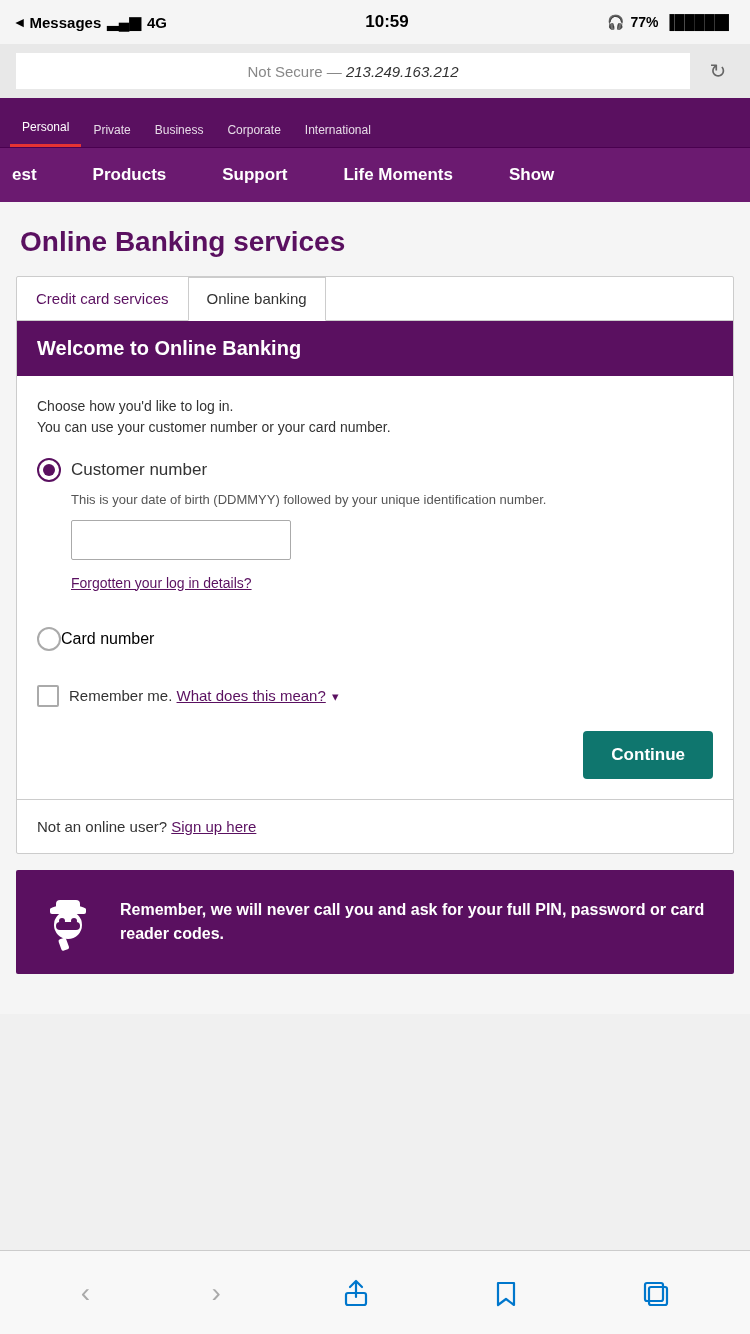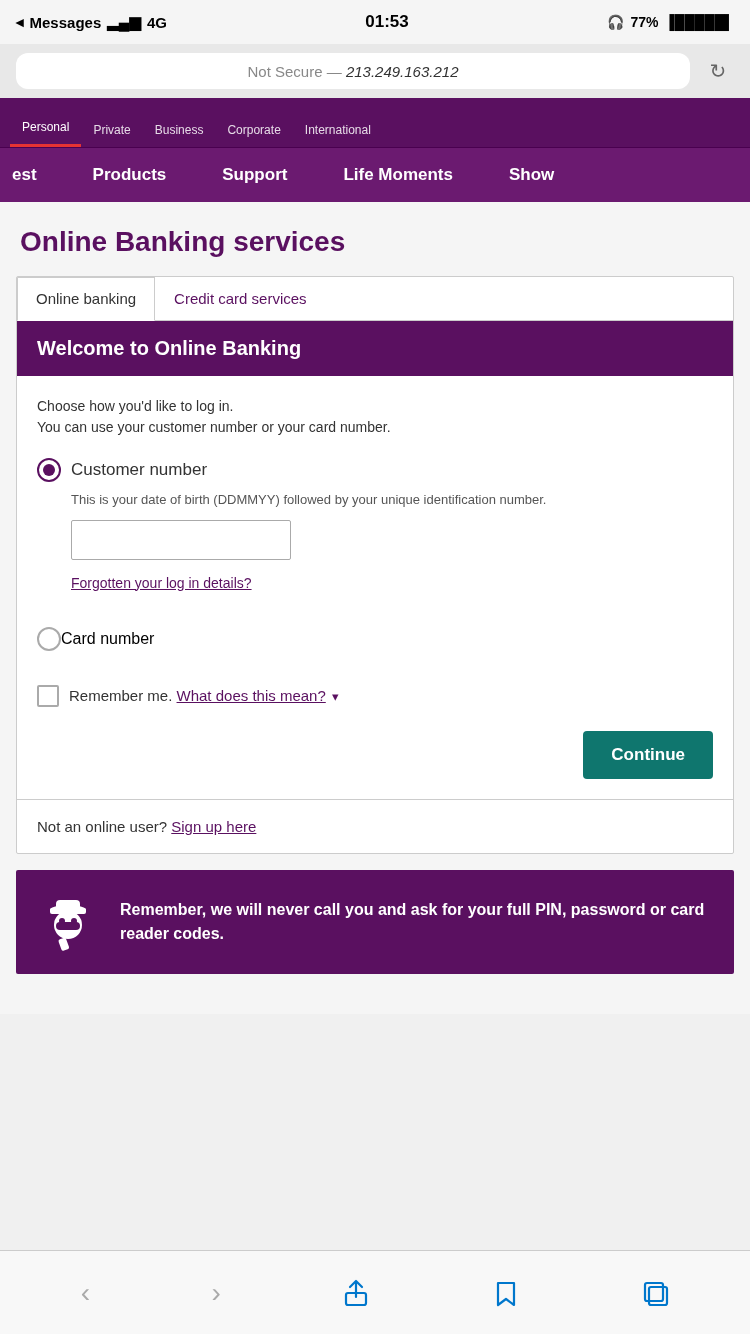"01:53" div.status-center { text: 01:53 -> 10:59 }
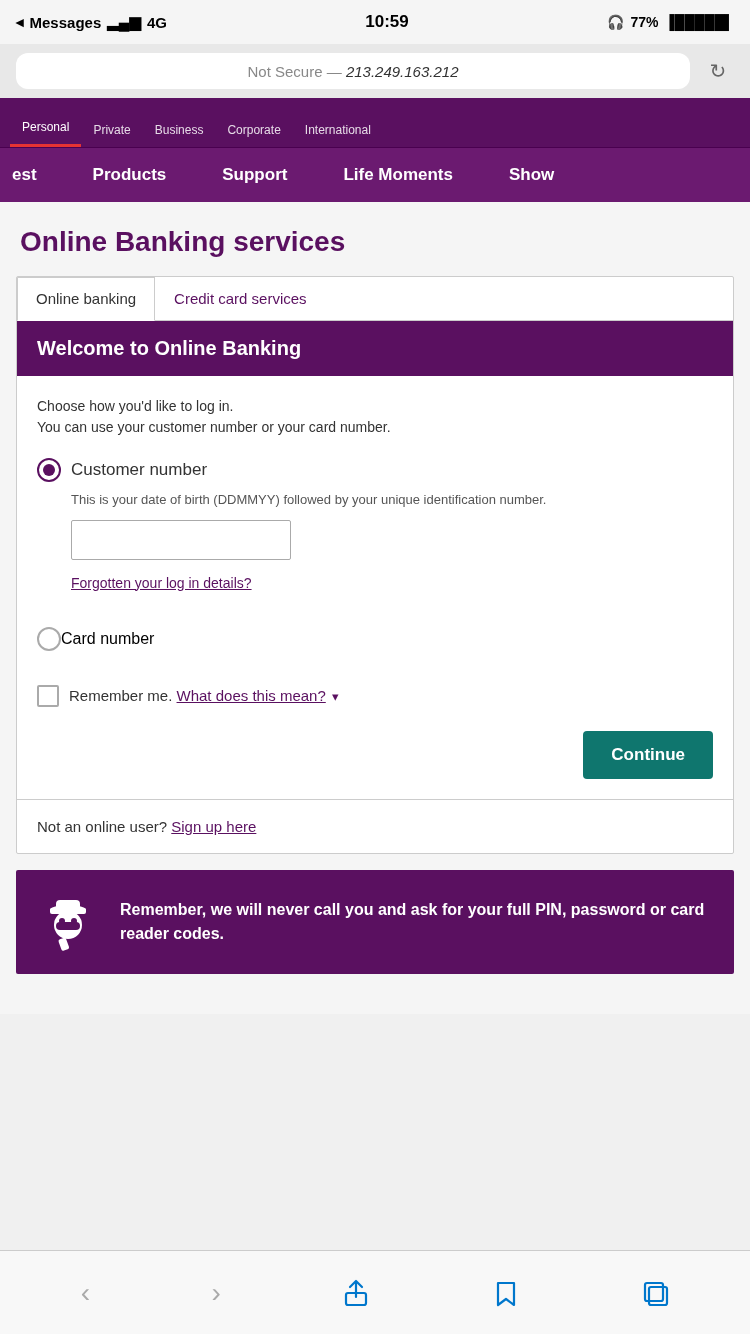"Not Secure —" .address-pill { border-radius: 12px -> 0 }
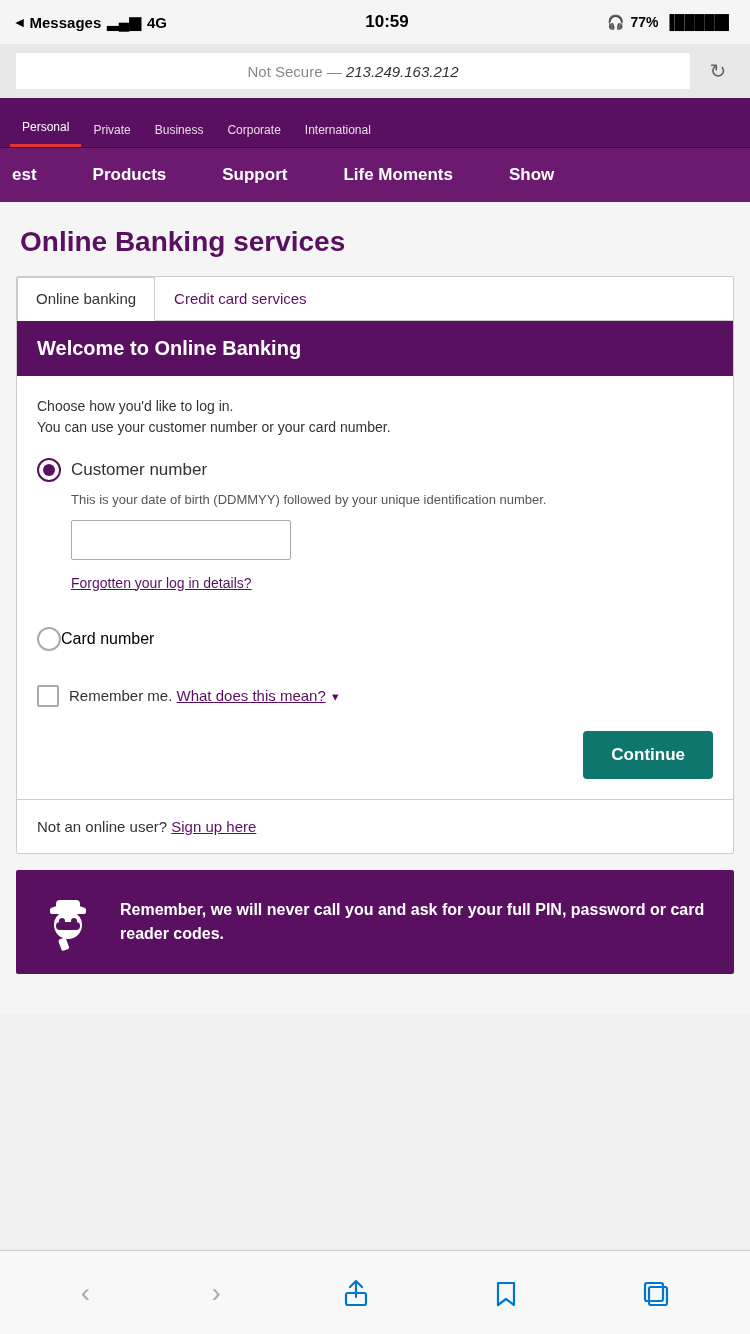"Online banking" div.tab { order: before "Credit card services" -> after "Credit card services" }
